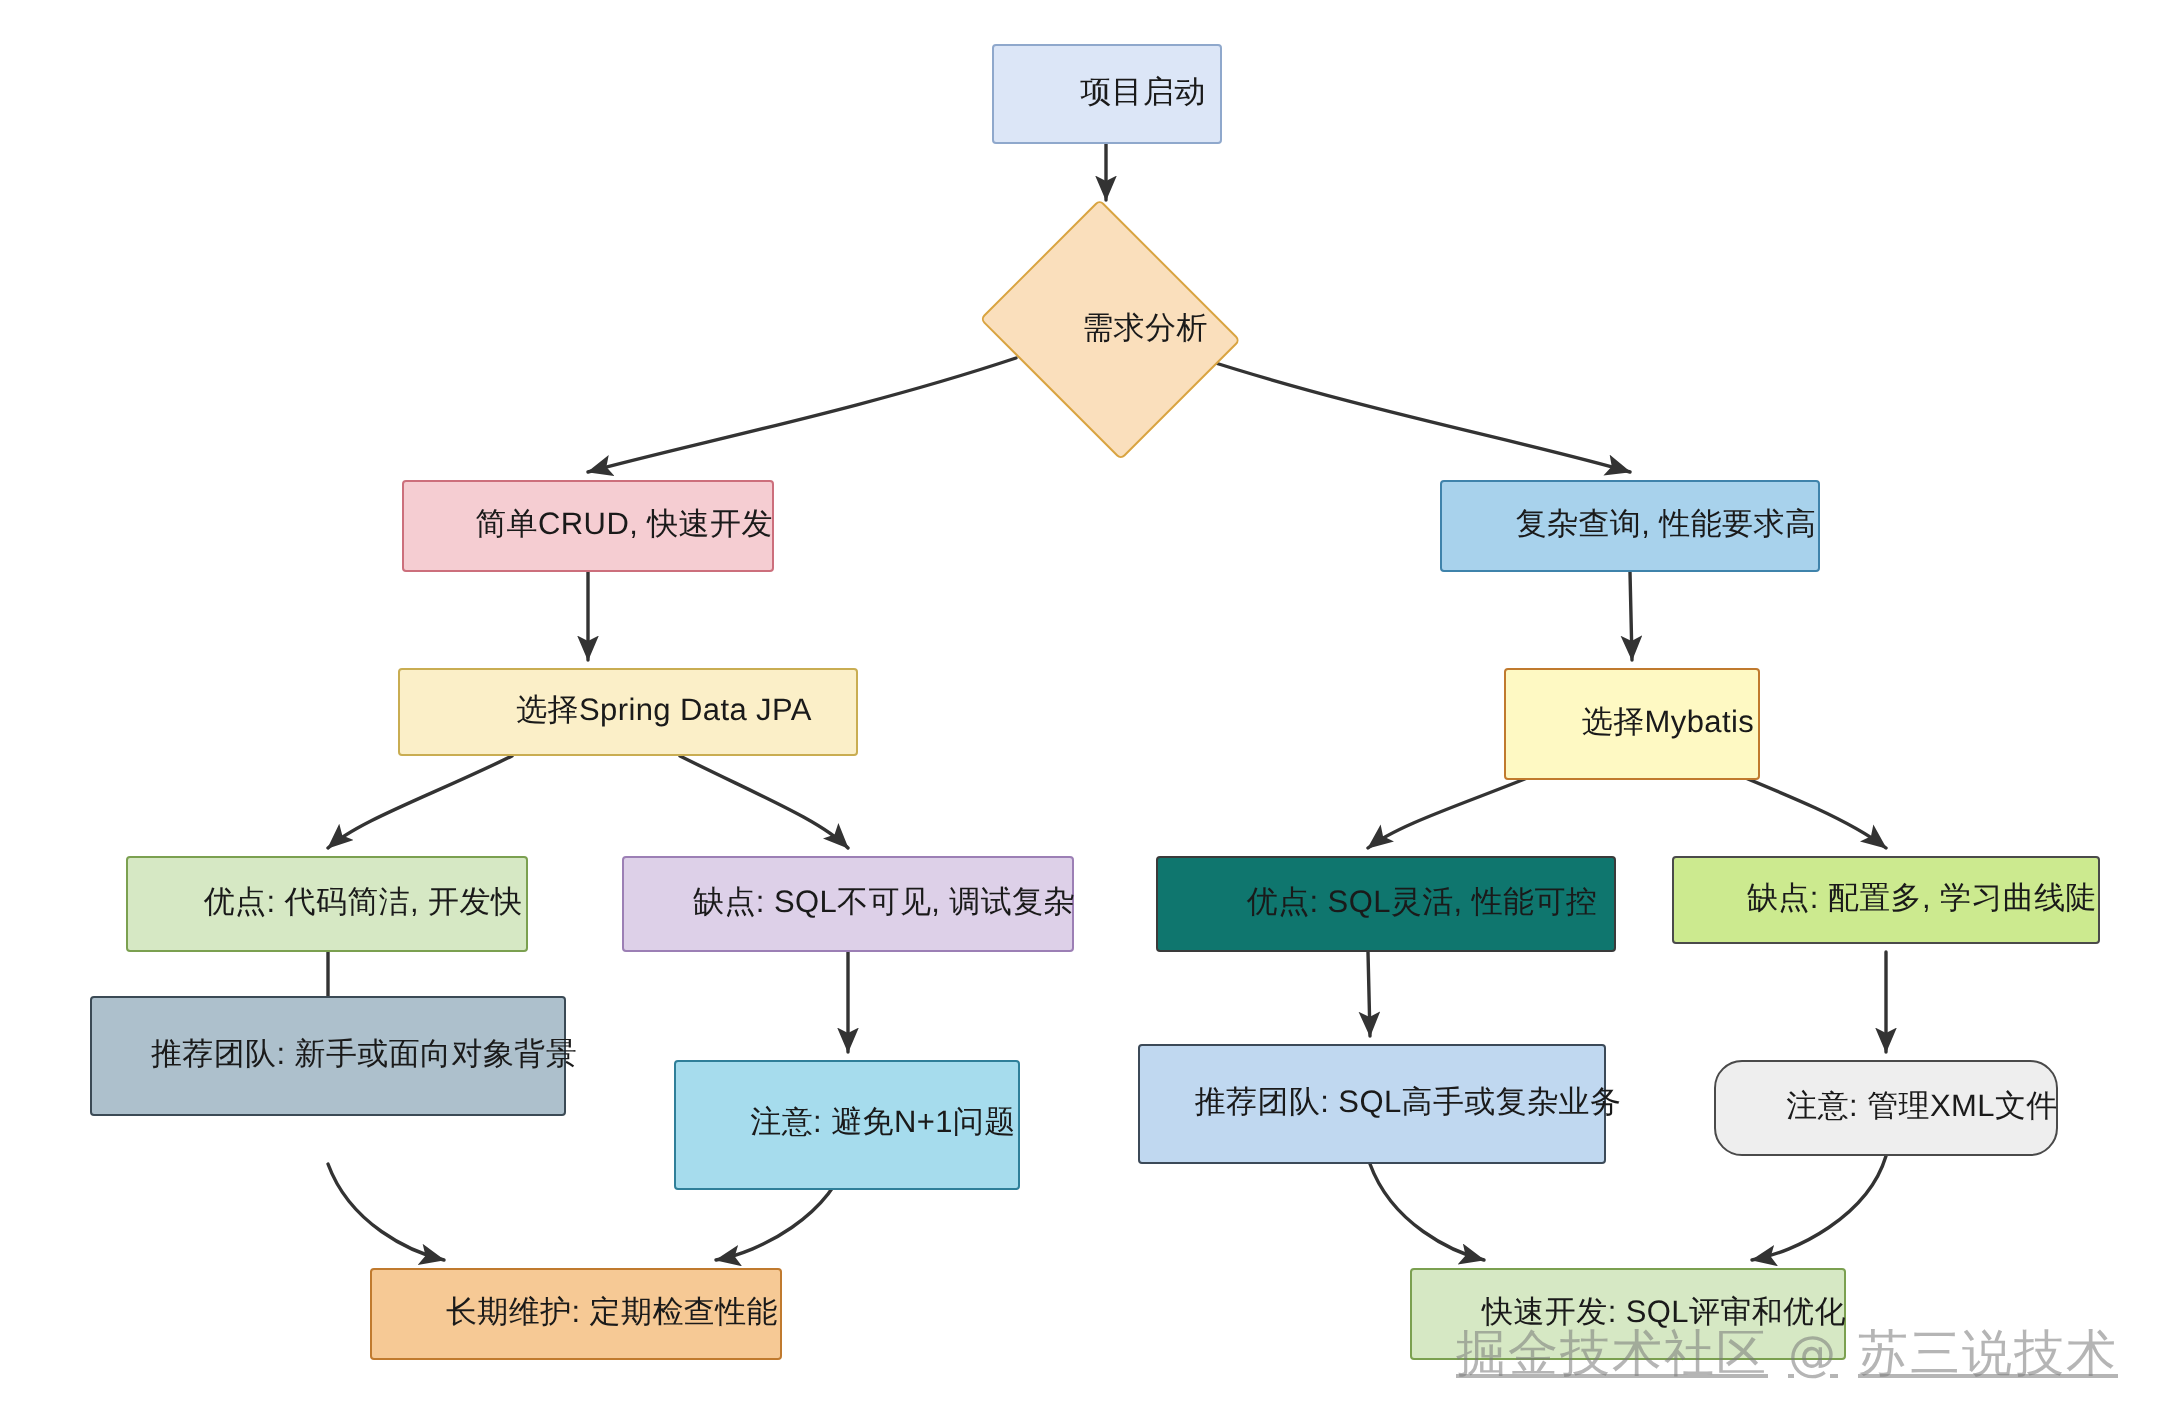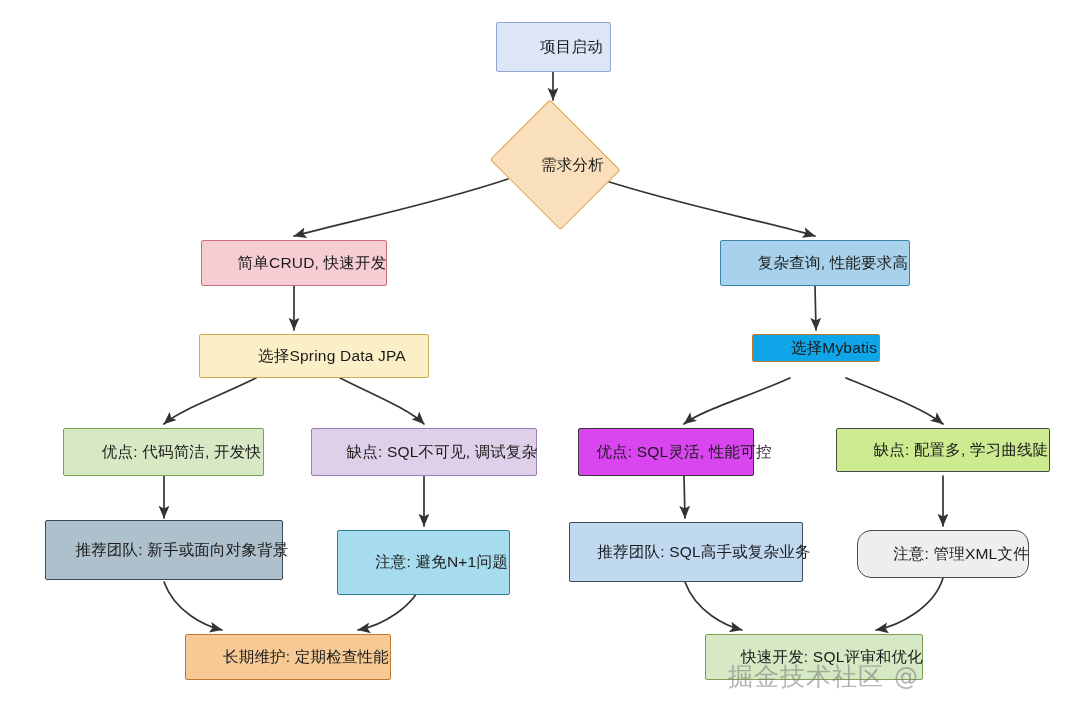"选择Mybatis" div.node { background: #0ea5e9 -> #fef9c3; height: 28px -> 56px }
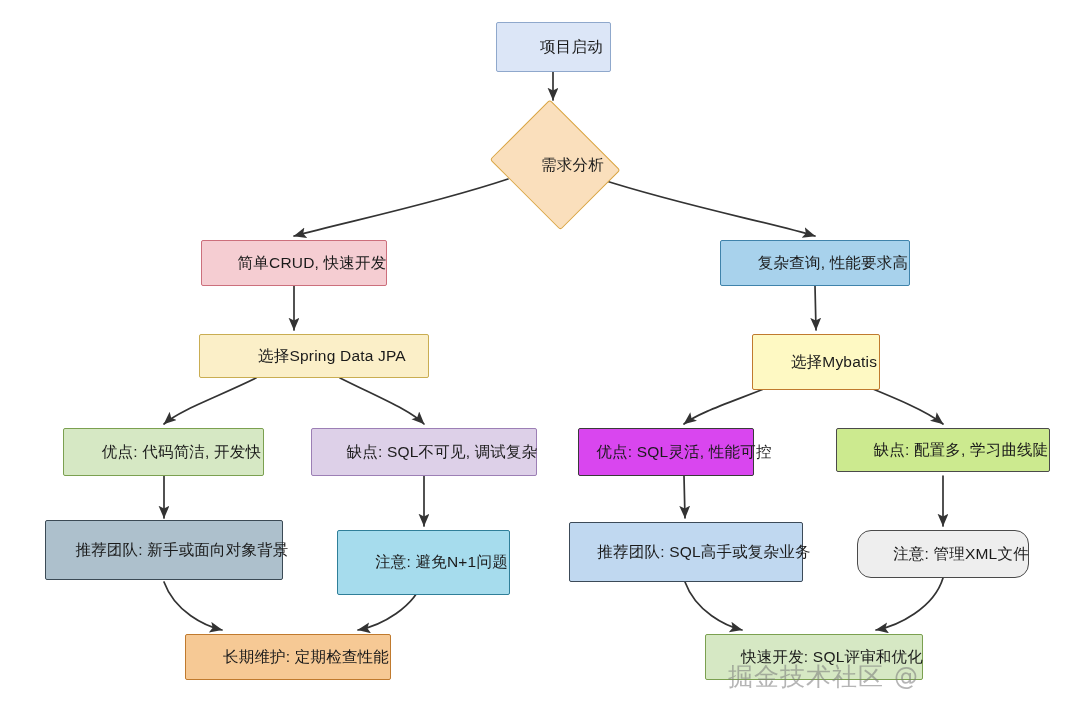"优点: SQL灵活, 性能可控" div.node { background: #d946ef -> #0f766e; width: 176px -> 230px }
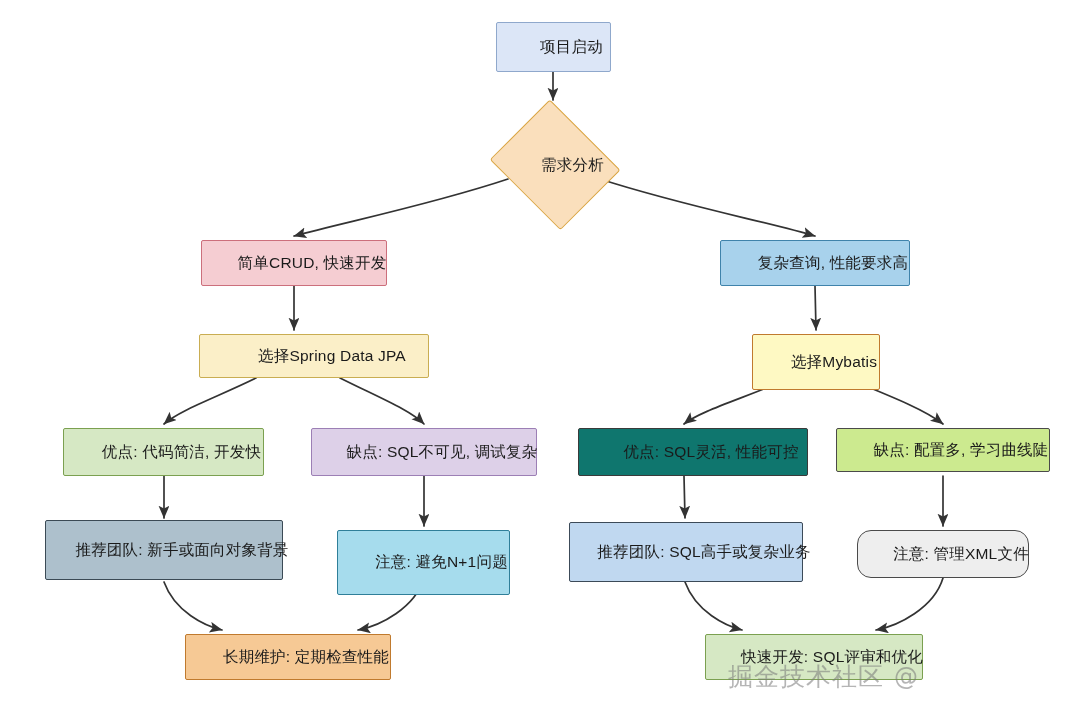"推荐团队: 新手或面向对象背景" div.node { top: 520px -> 498px }
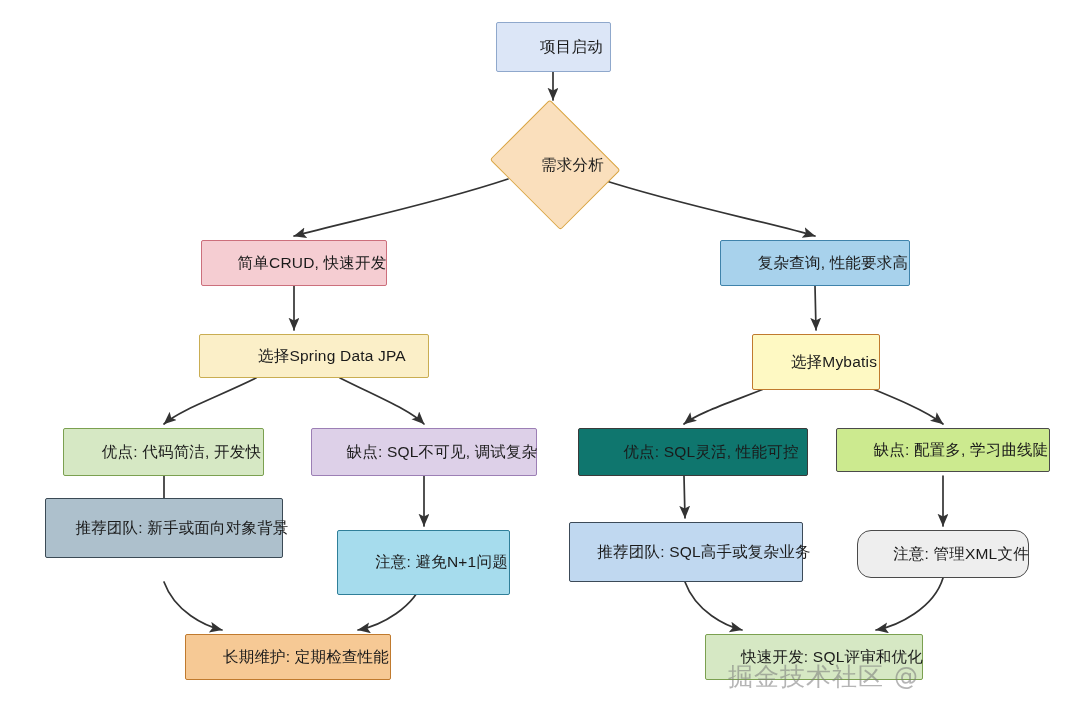"掘金技术社区" div.watermark { text-decoration: none -> underline }
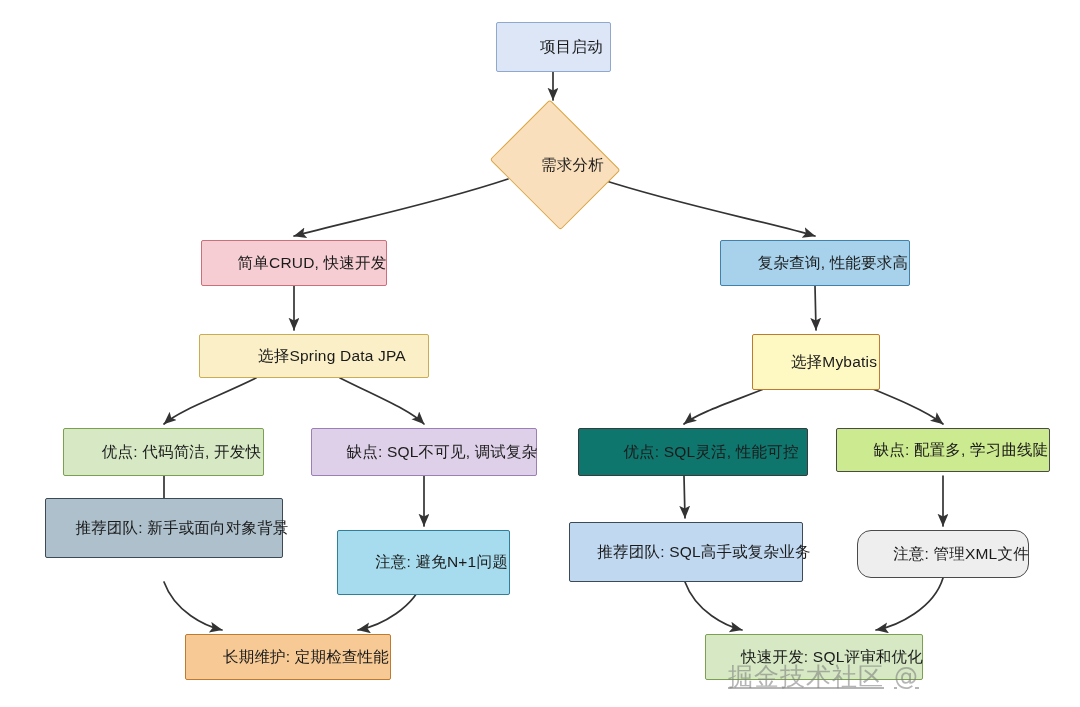"苏三说技术" span { html: none -> <span>苏三说技术</span> }
